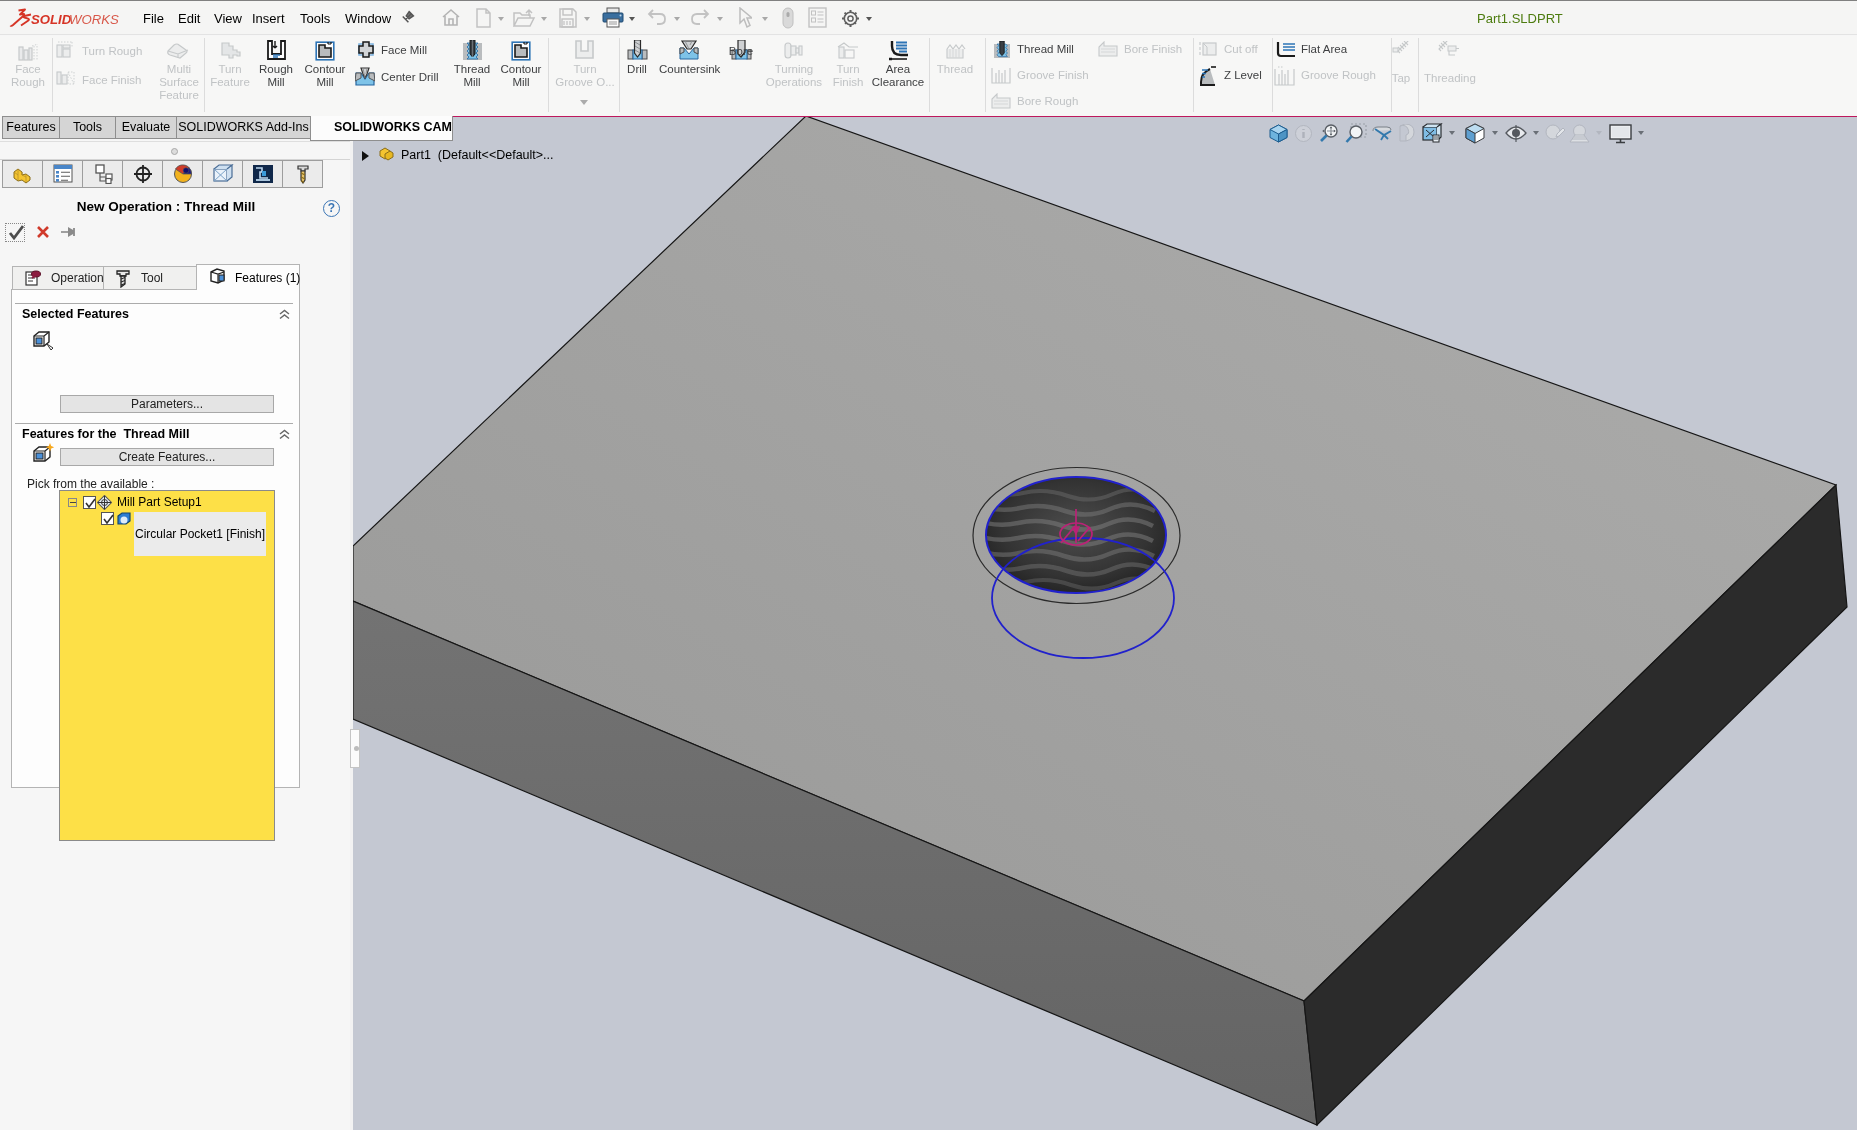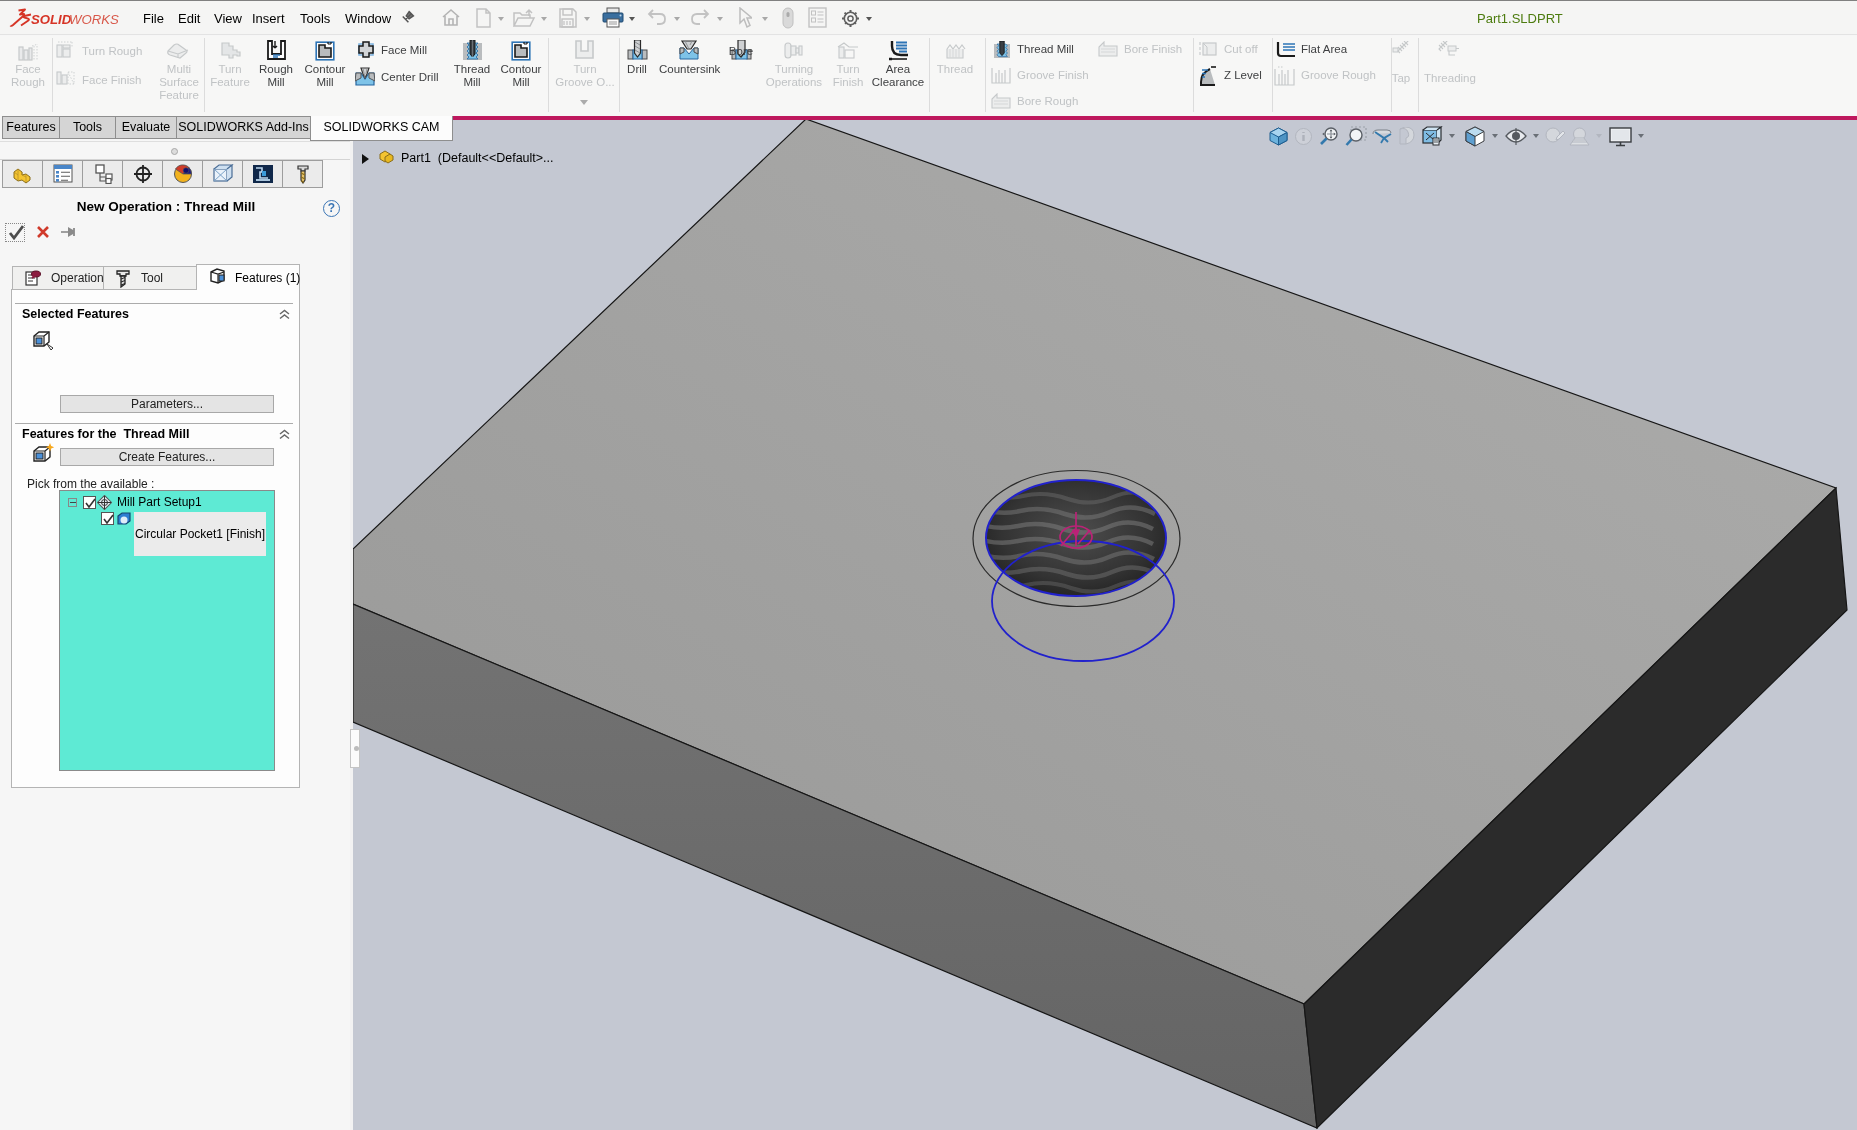"SOLIDWORKS CAM" #camtab { font-weight: normal -> bold; text-align: center -> right }
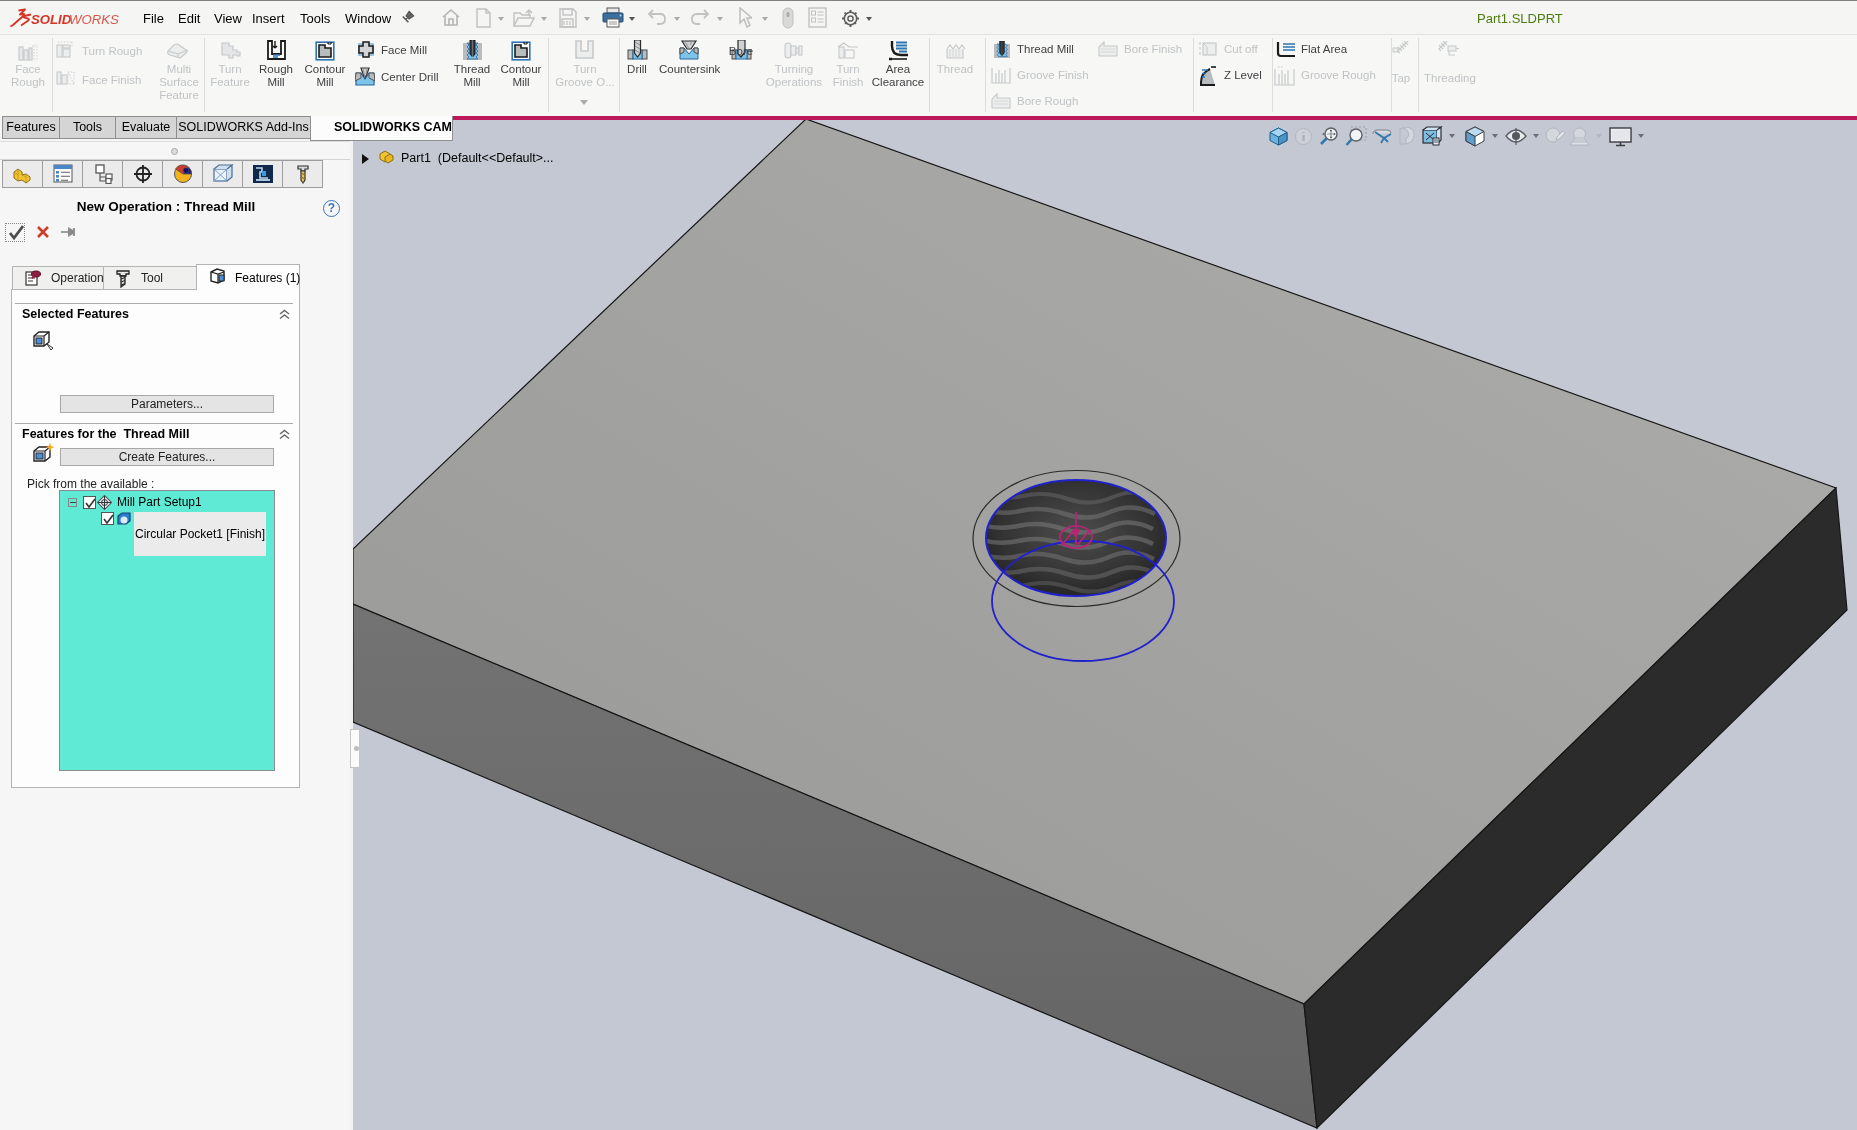"Part1 (Default<<Default>..." #viewport { border-top: 4px solid #be185d -> 1px solid #be185d }
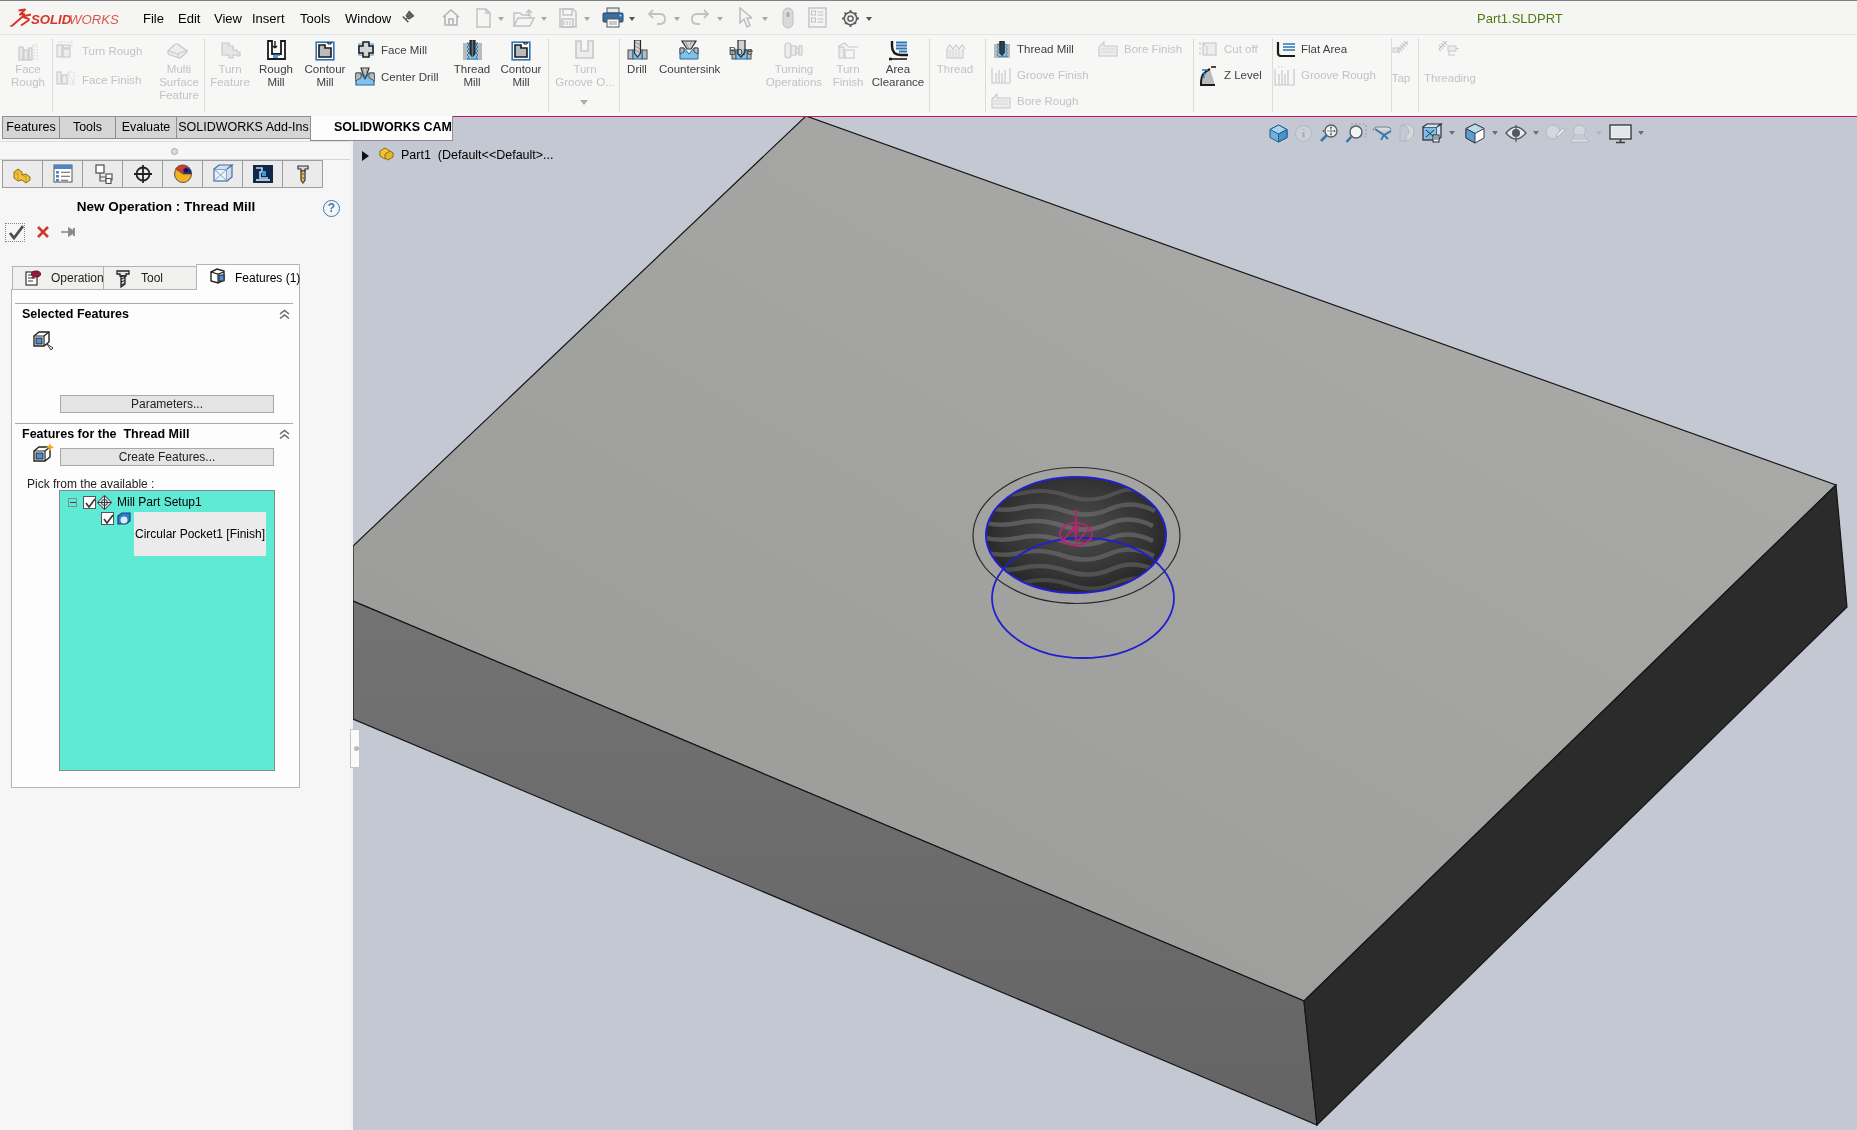"Mill Part Setup1" div { background: #5eead4 -> #fde047; height: 281px -> 351px }
